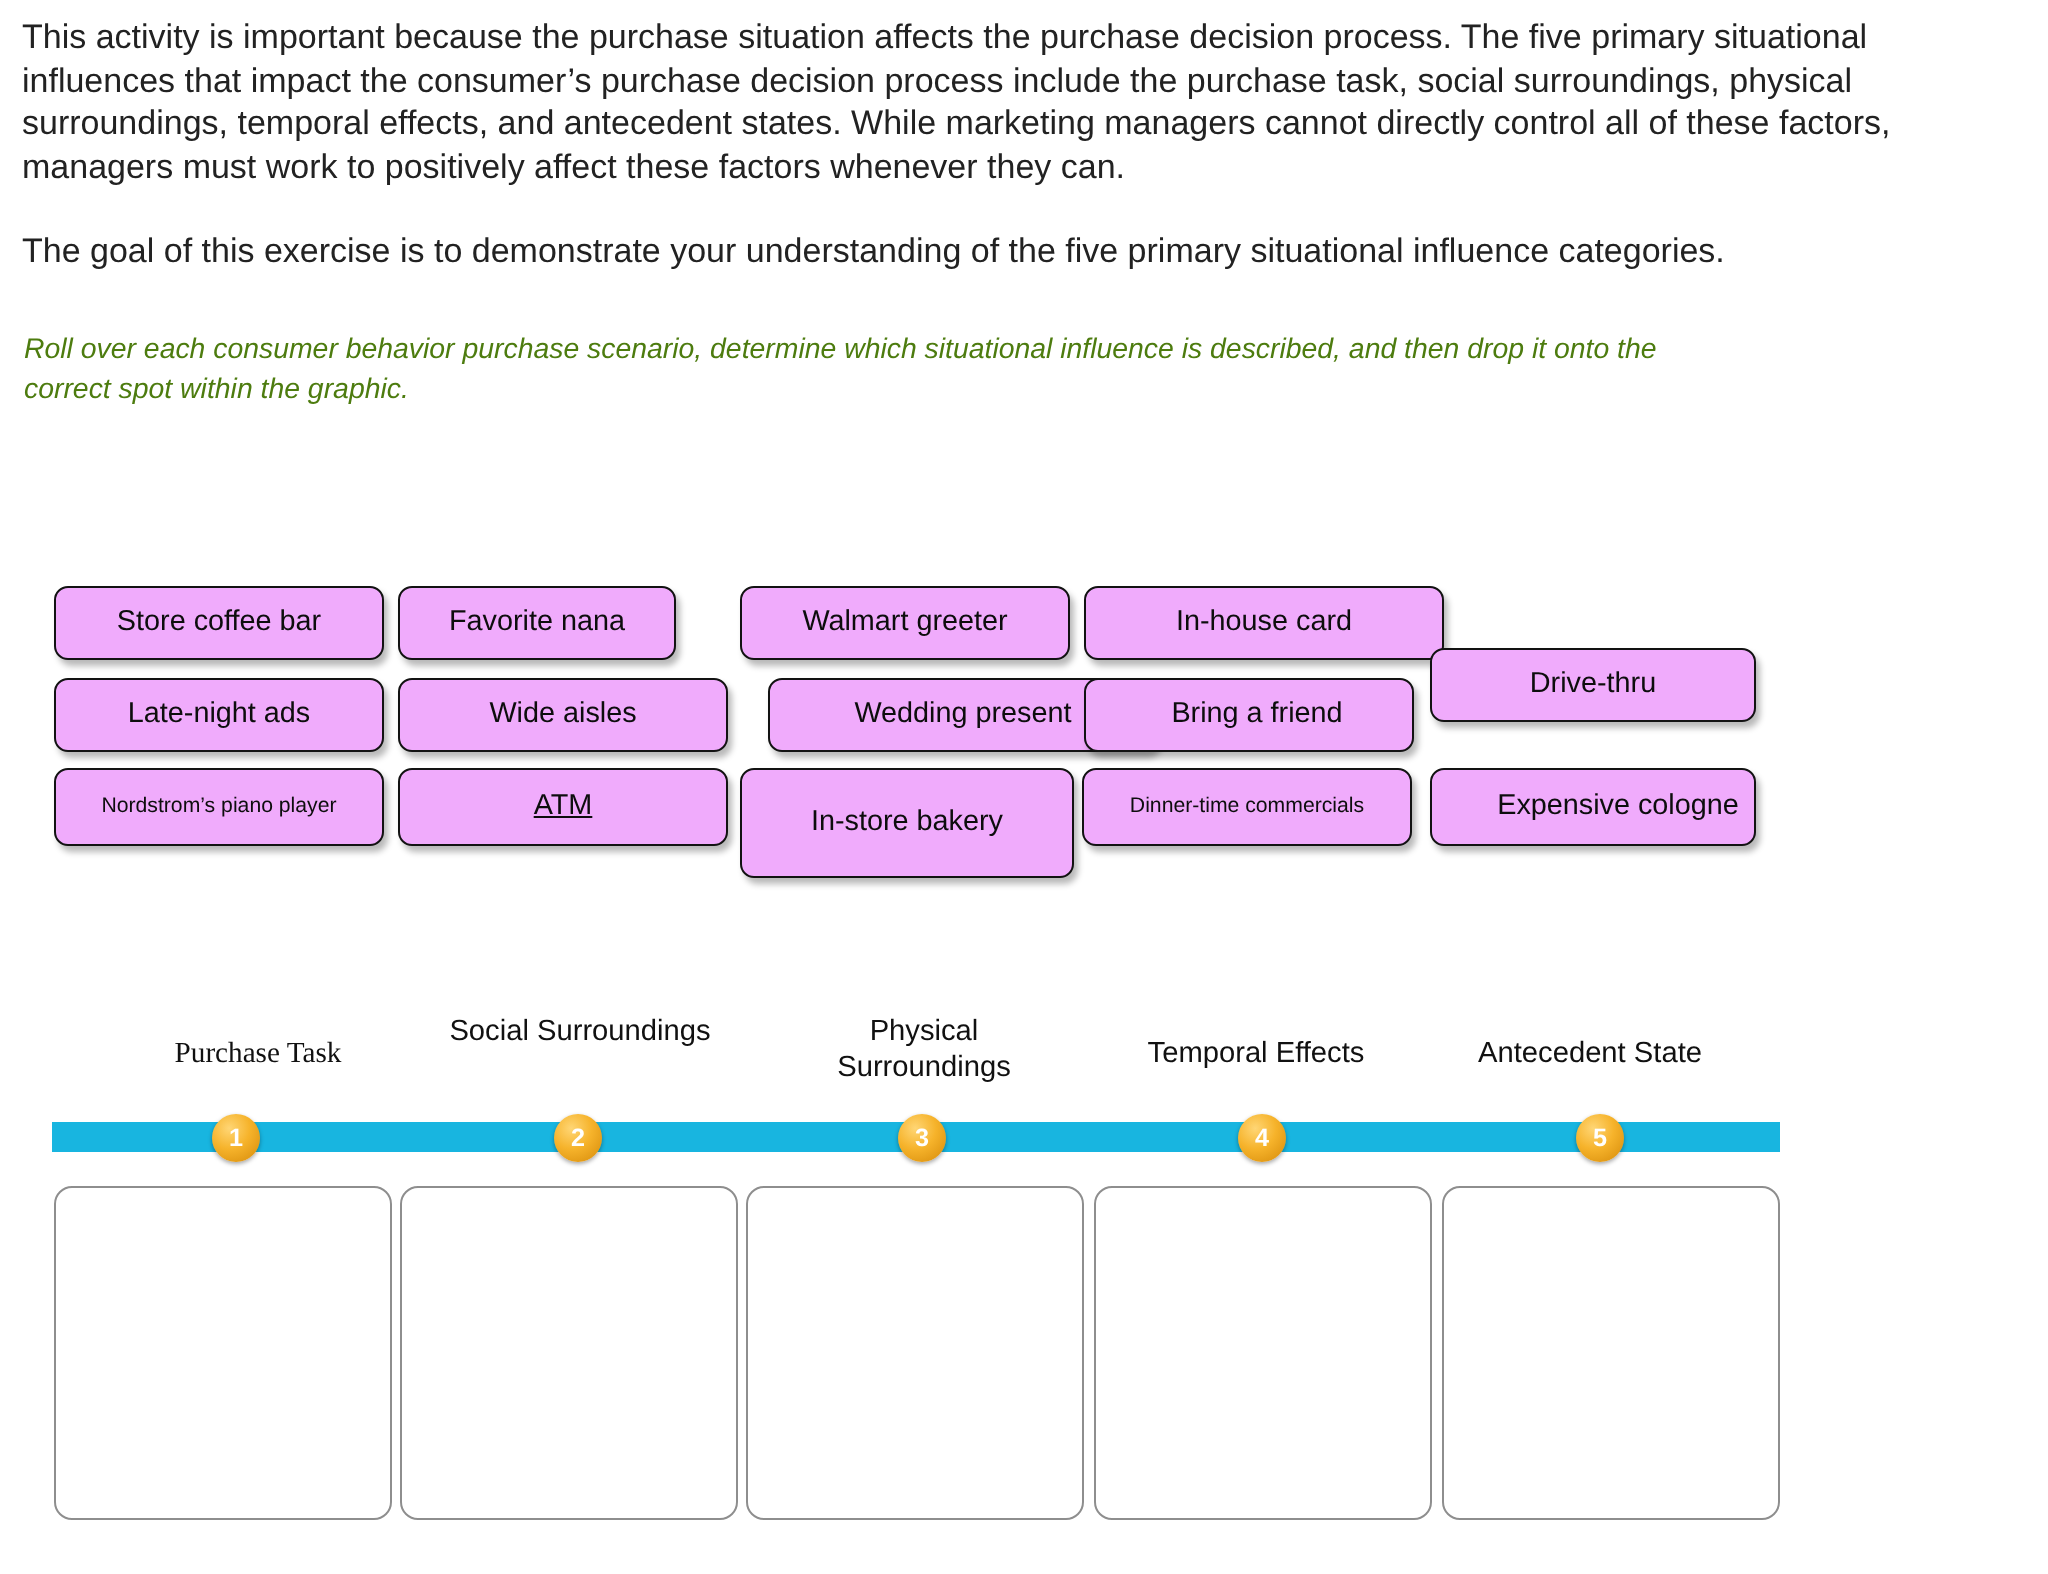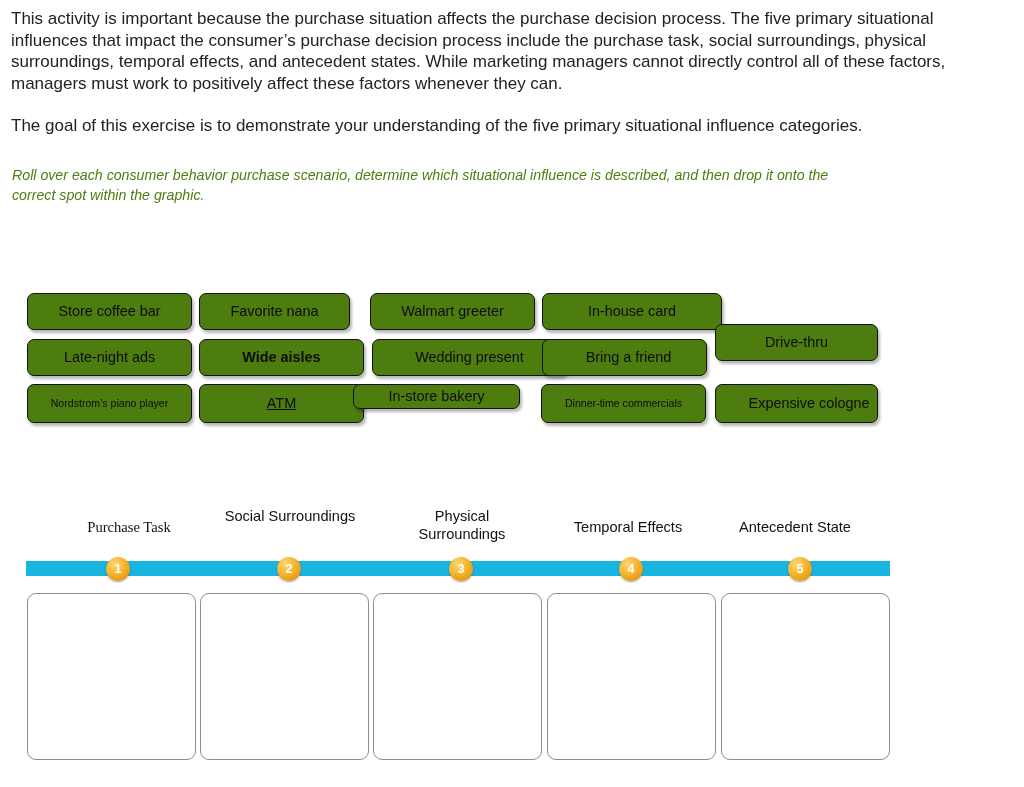"Store coffee bar" .tile { background: #4d7c0f -> #f0abfc }
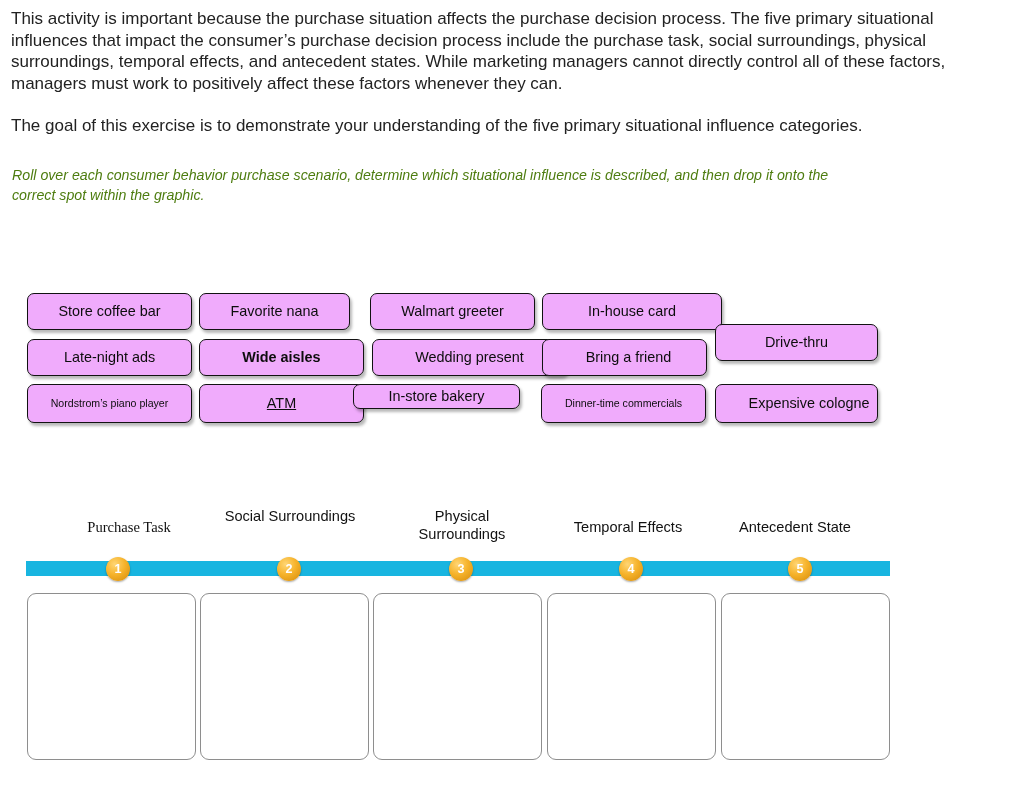"Favorite nana" div.tile { width: 151px -> 139px }
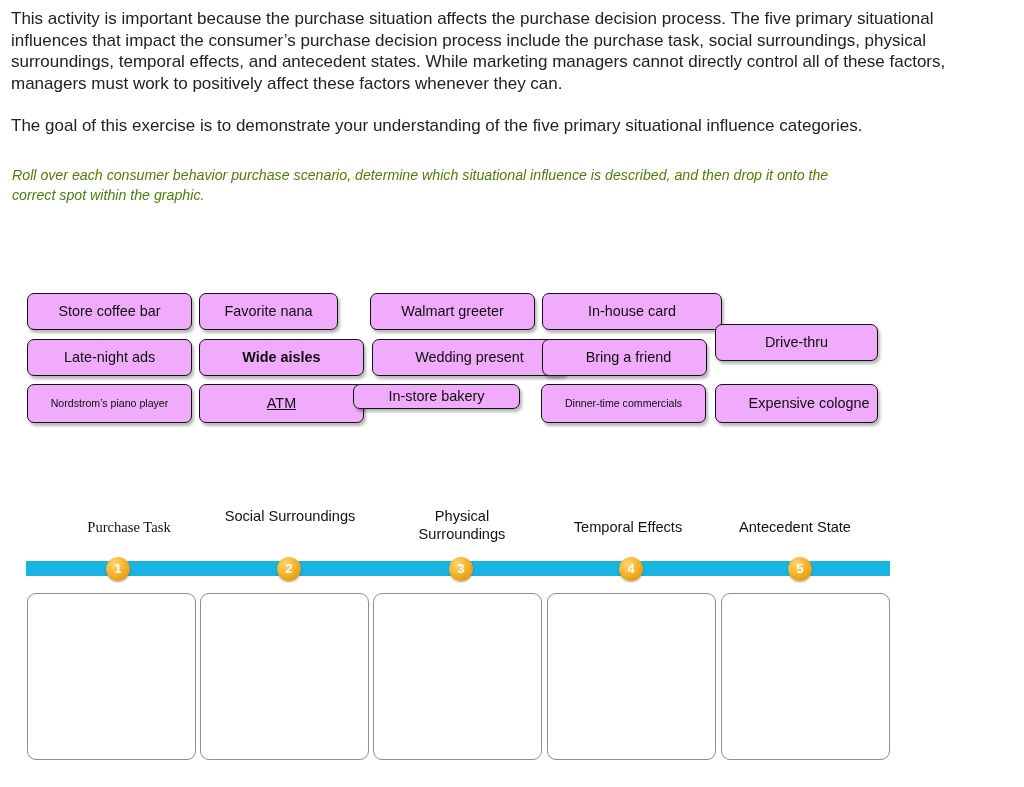"Wide aisles" div.tile { font-weight: bold -> none }
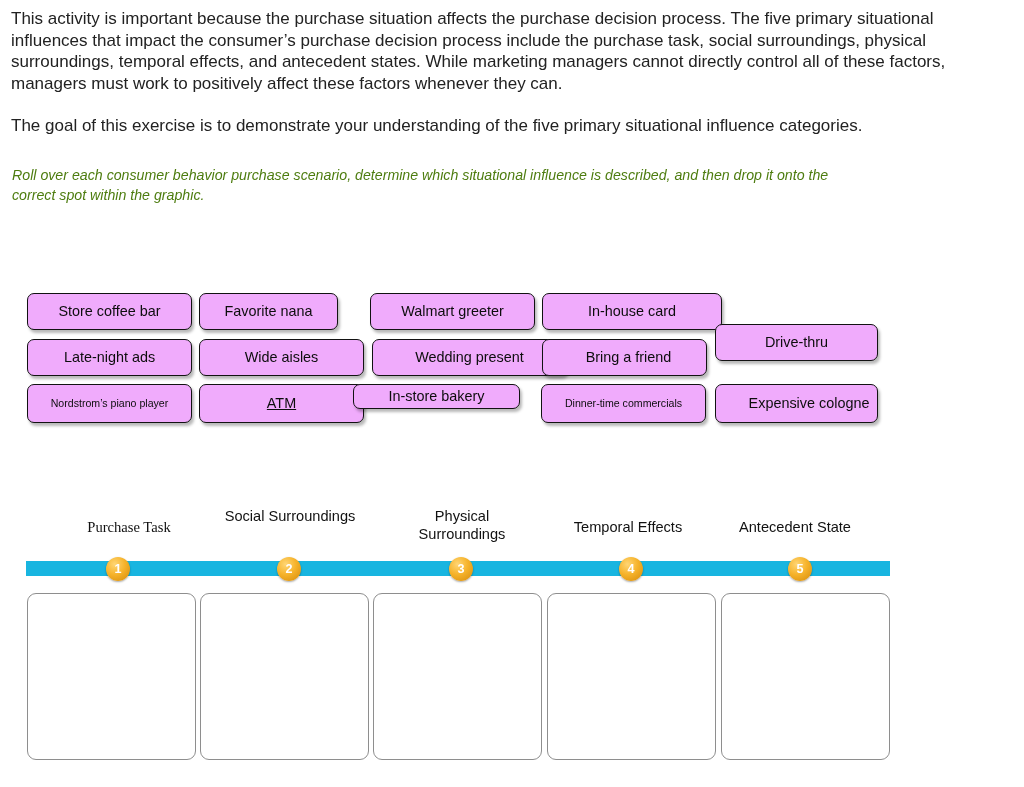"Wedding present" div.tile { left: 372px -> 384px }
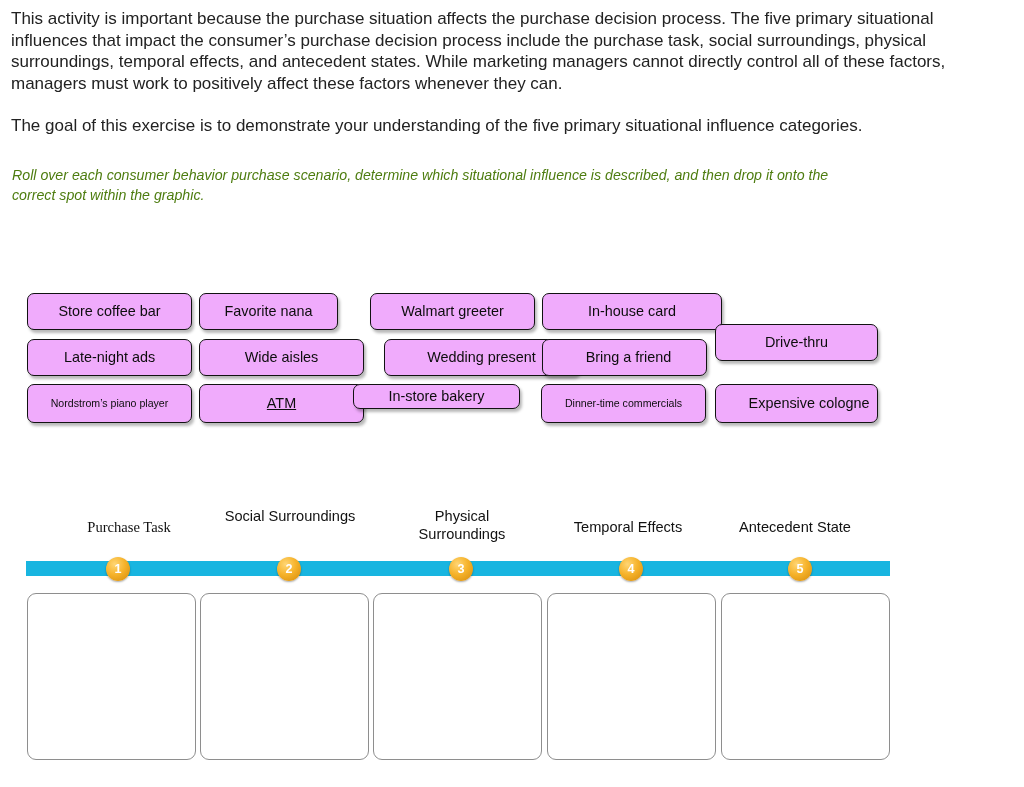"In-store bakery" div.tile { height: 25px -> 55px; left: 353px -> 370px }
